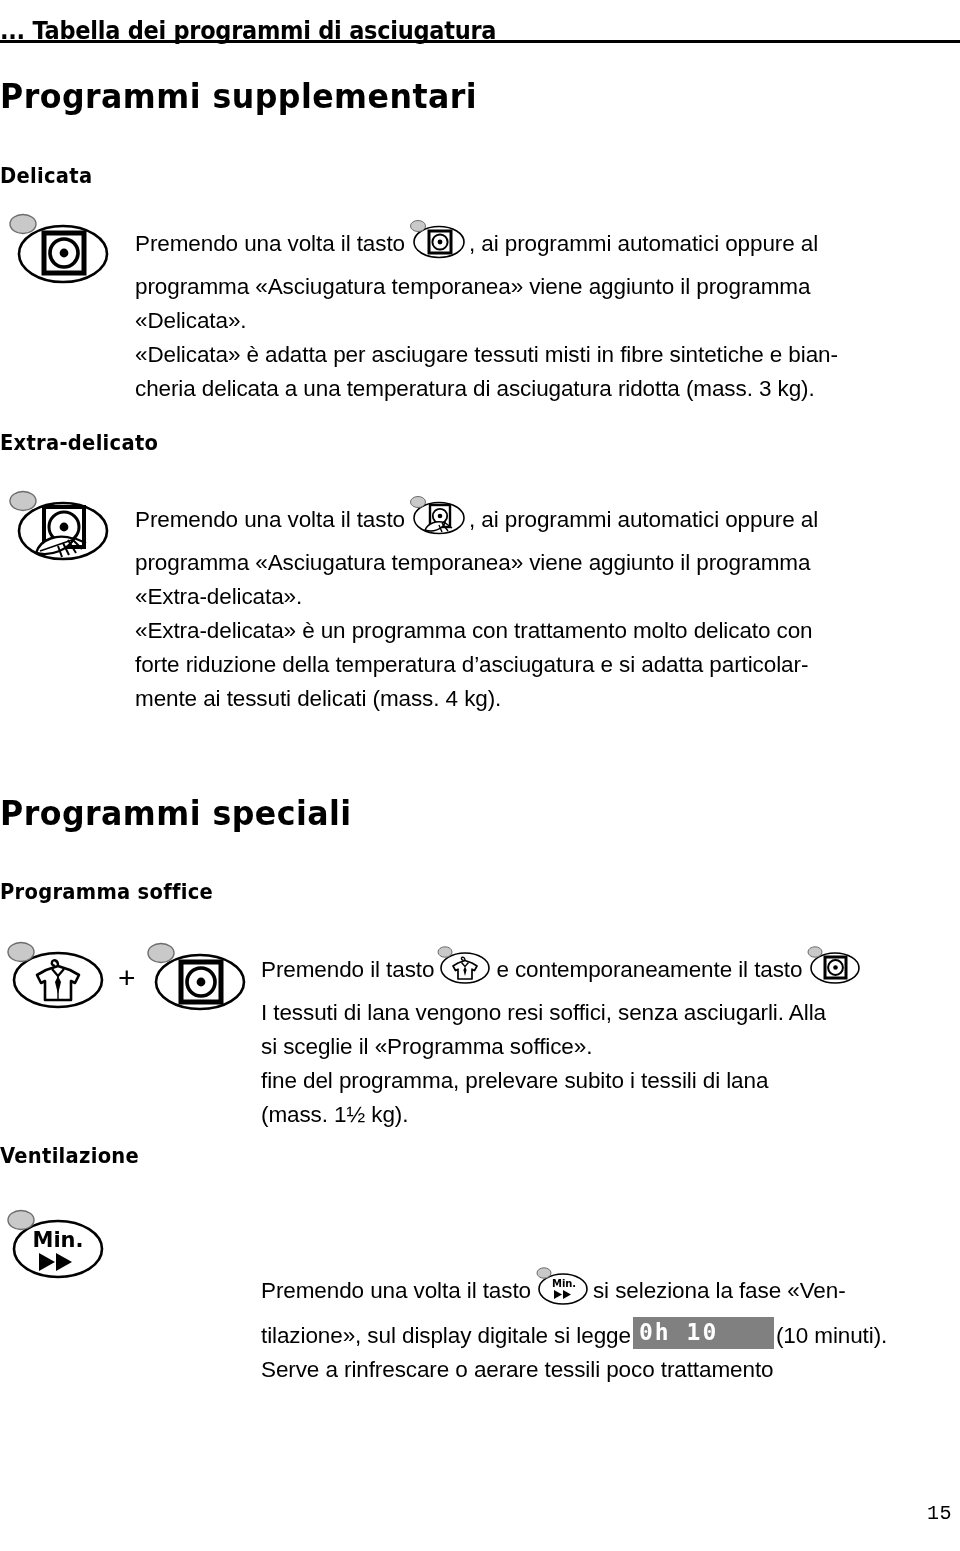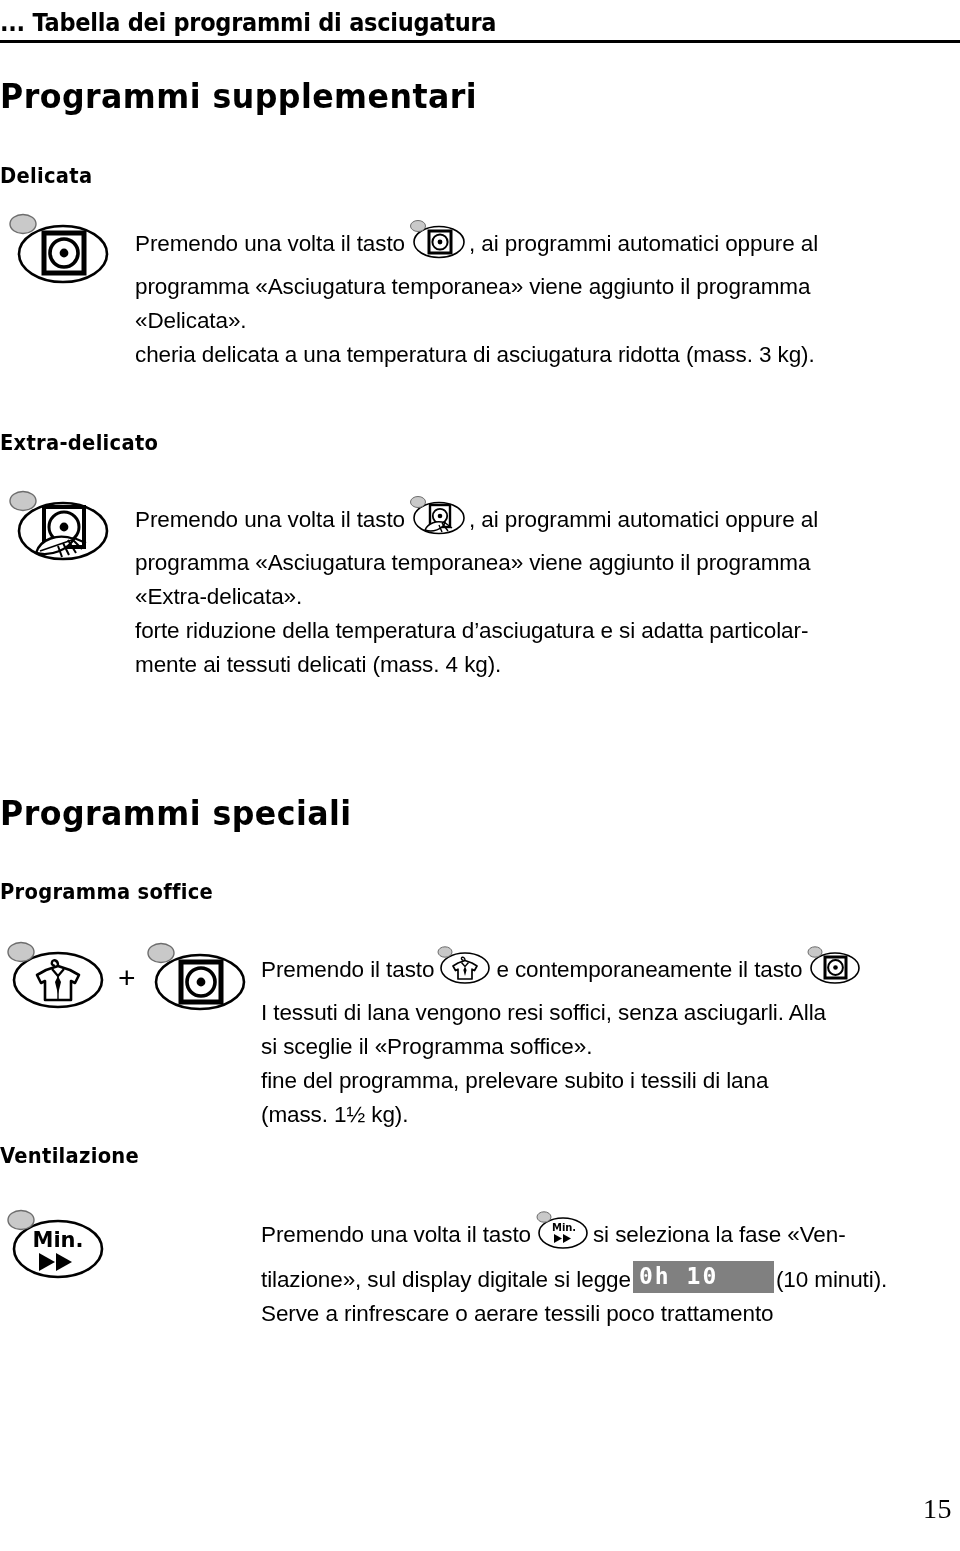"... Tabella dei programmi di" .page-header { top: 8px -> 16px }
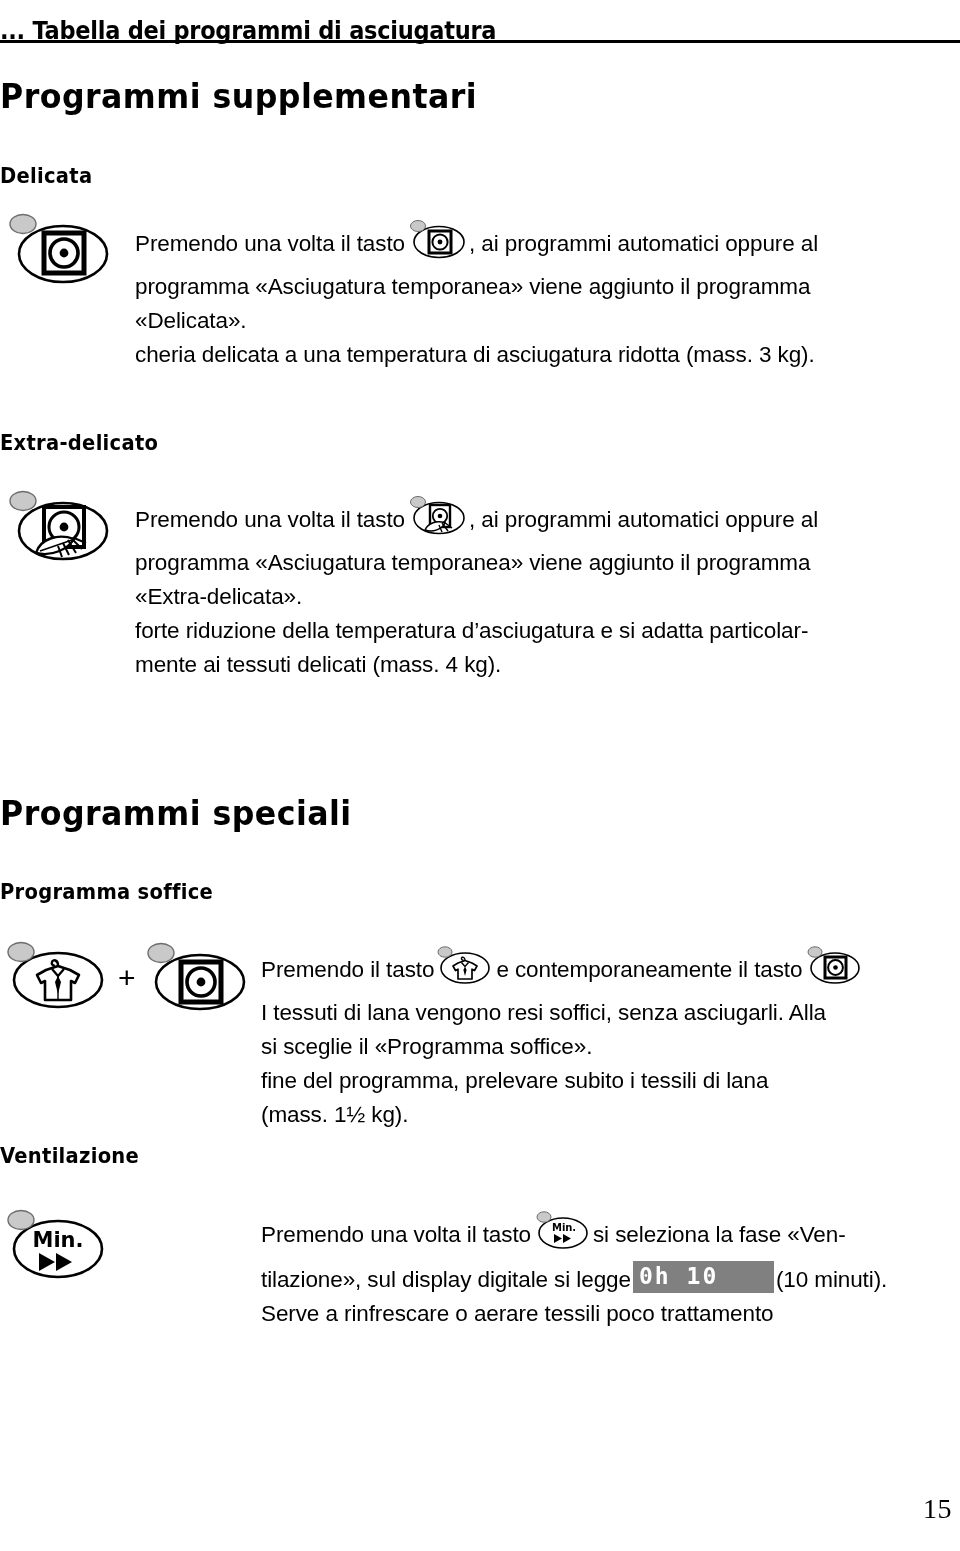"«Delicata» è adatta per asciugare" span.ln { html: none -> <span>«Delicata» è adatta per asciugare tessuti misti in fibre sintetiche e bian-</span> }
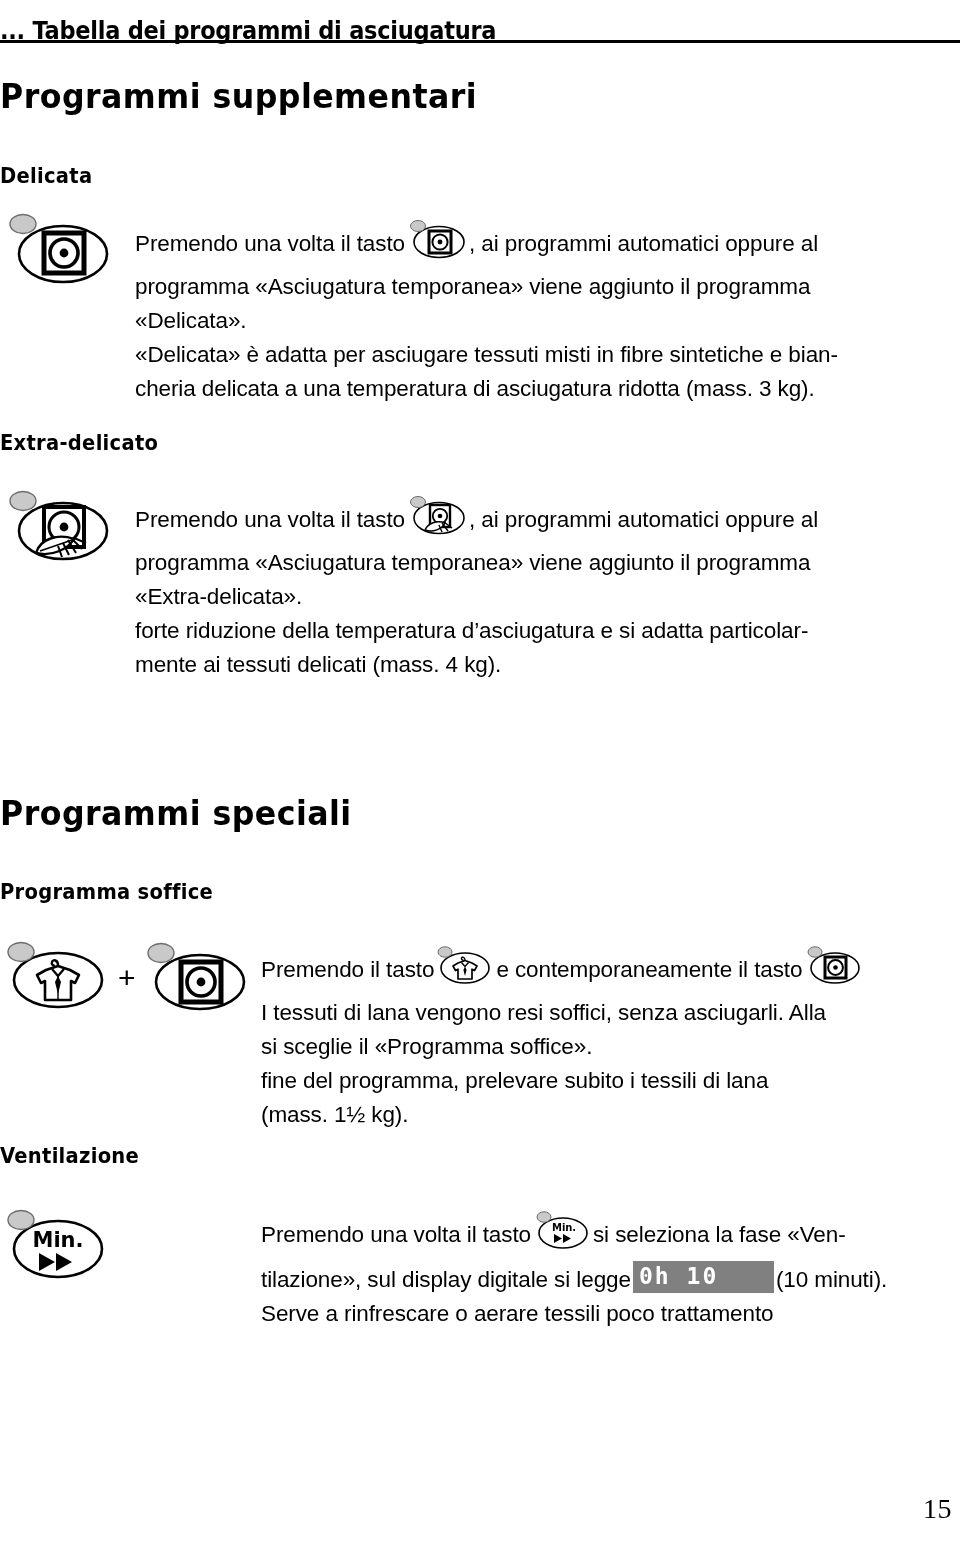"«Extra-delicata» è un programma con" span.ln { html: none -> <span>«Extra-delicata» è un programma con trattamento molto delicato con</span> }
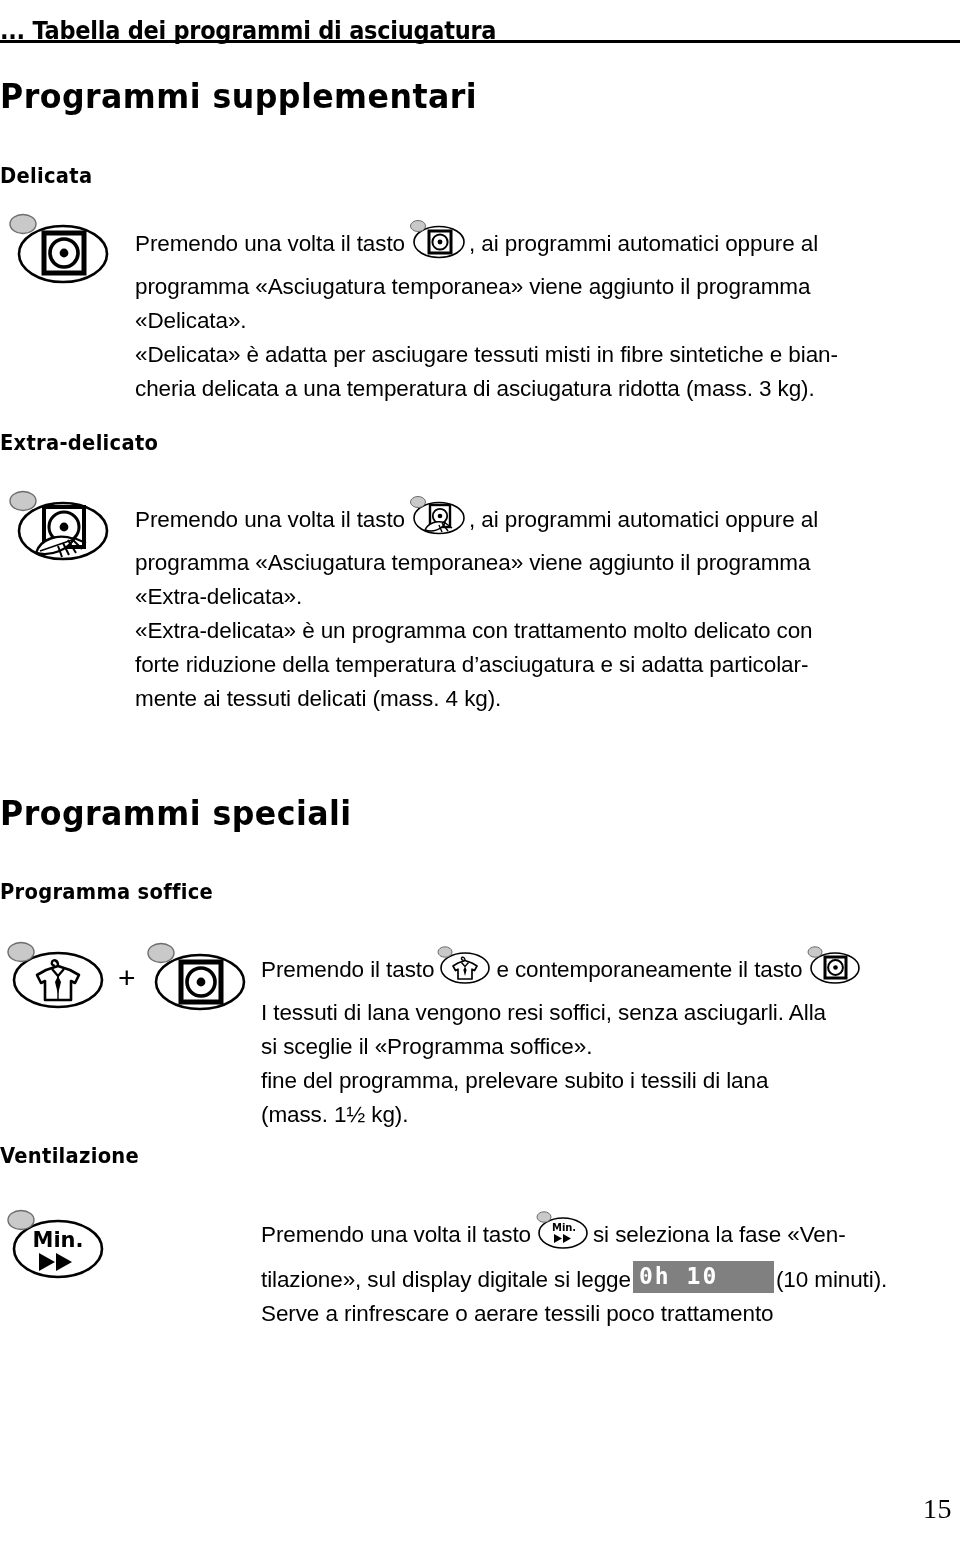"Premendo una volta il tasto si" div.body-block { top: 1205px -> 1261px }
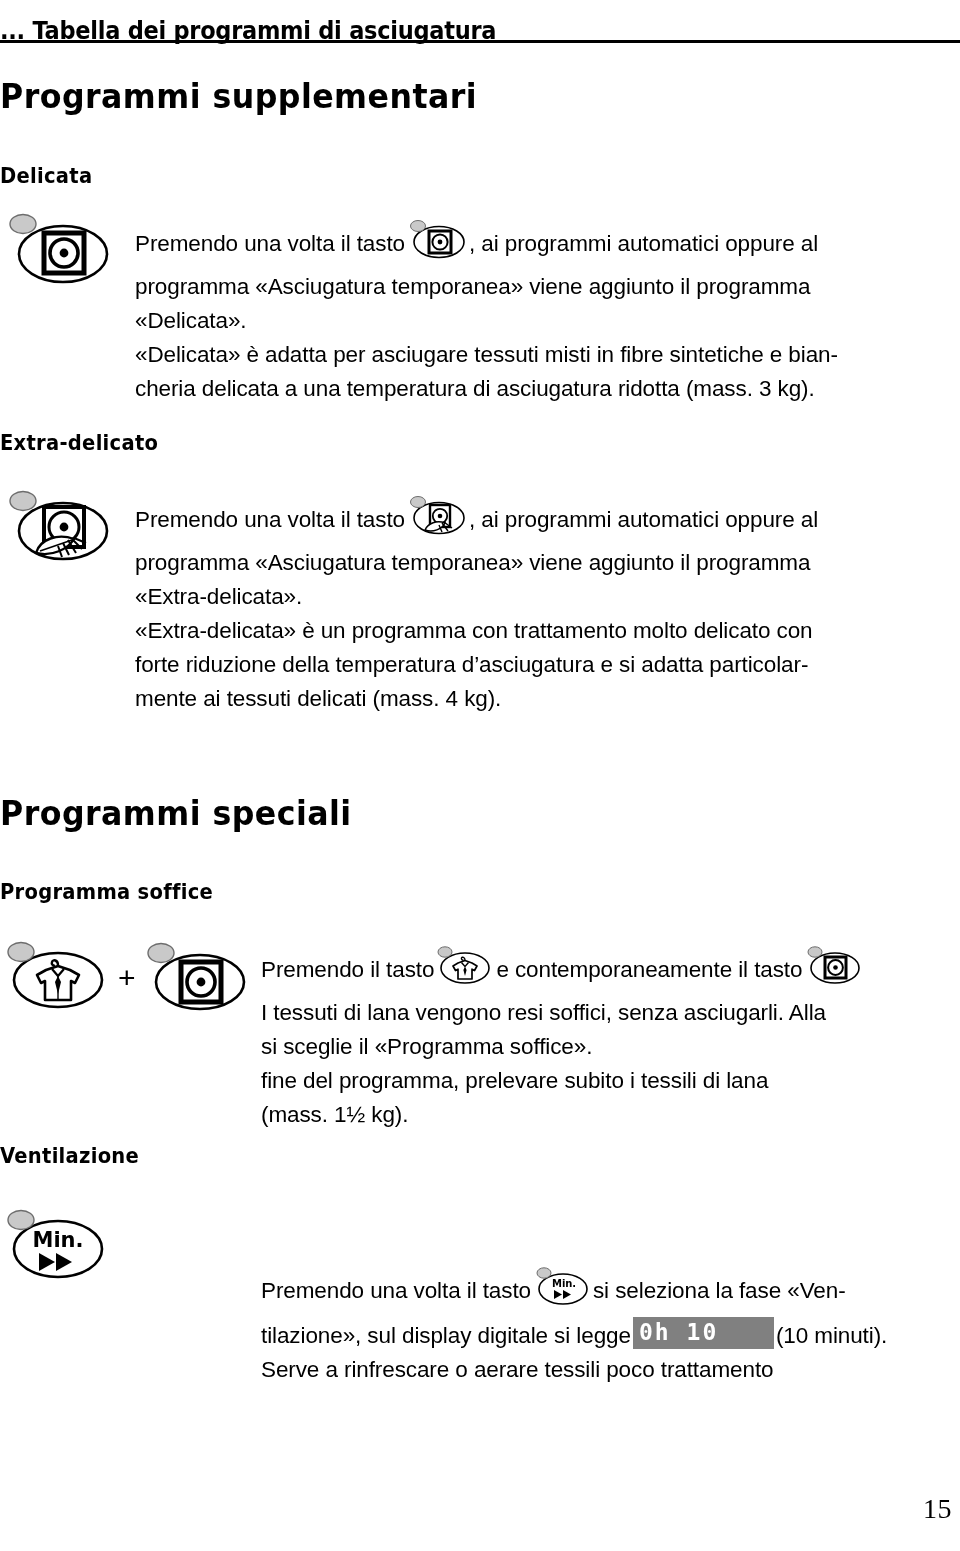"15" .page-number { font-family: Liberation Serif, serif -> Liberation Mono, monospace; font-size: 28px -> 20px }
